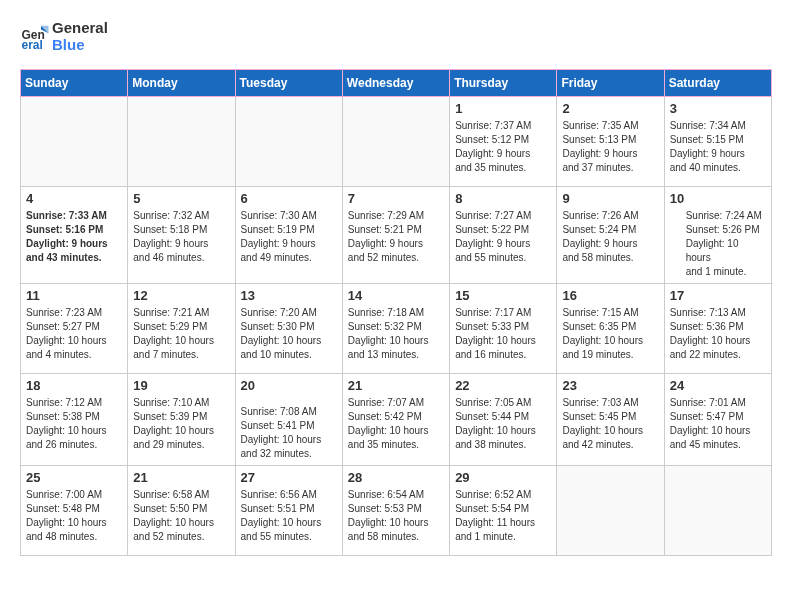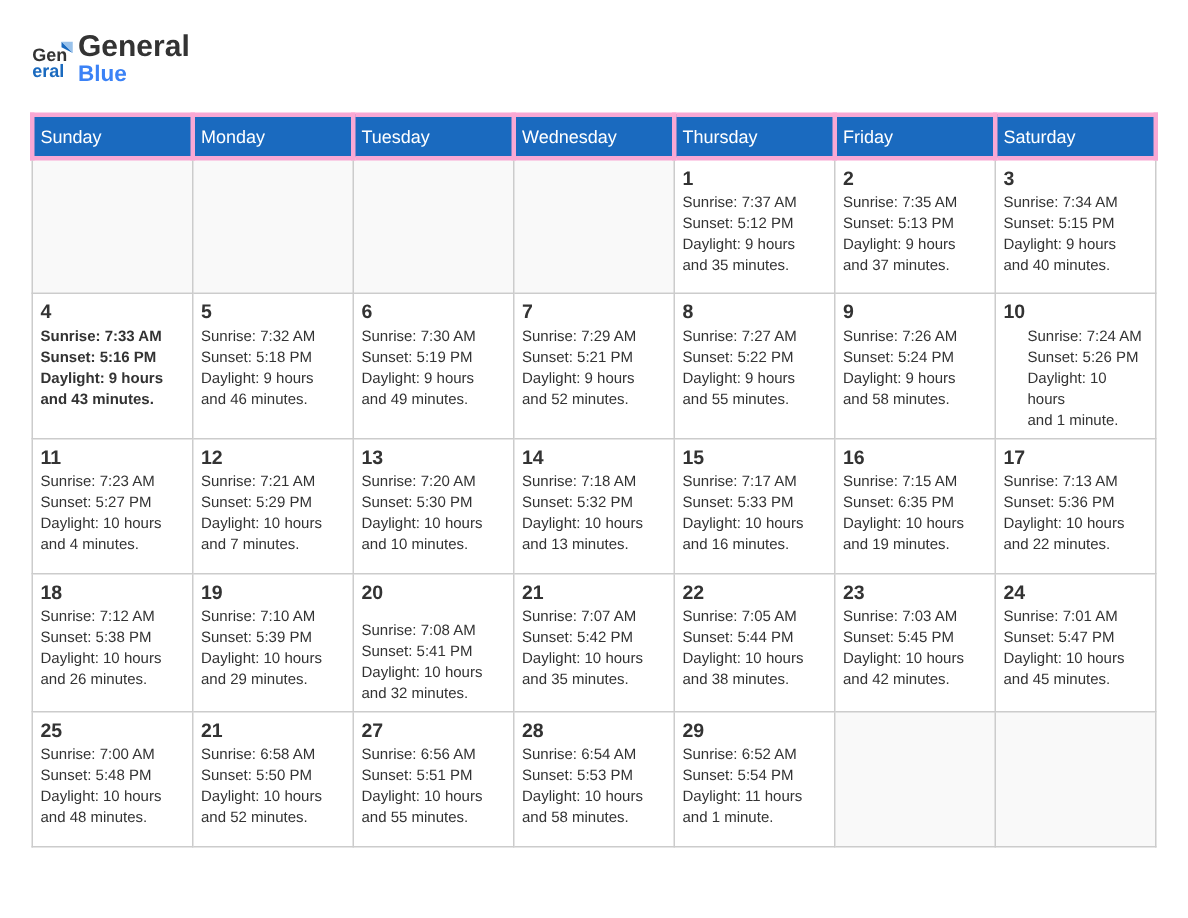"General" div { font-size: 20px -> 15px }
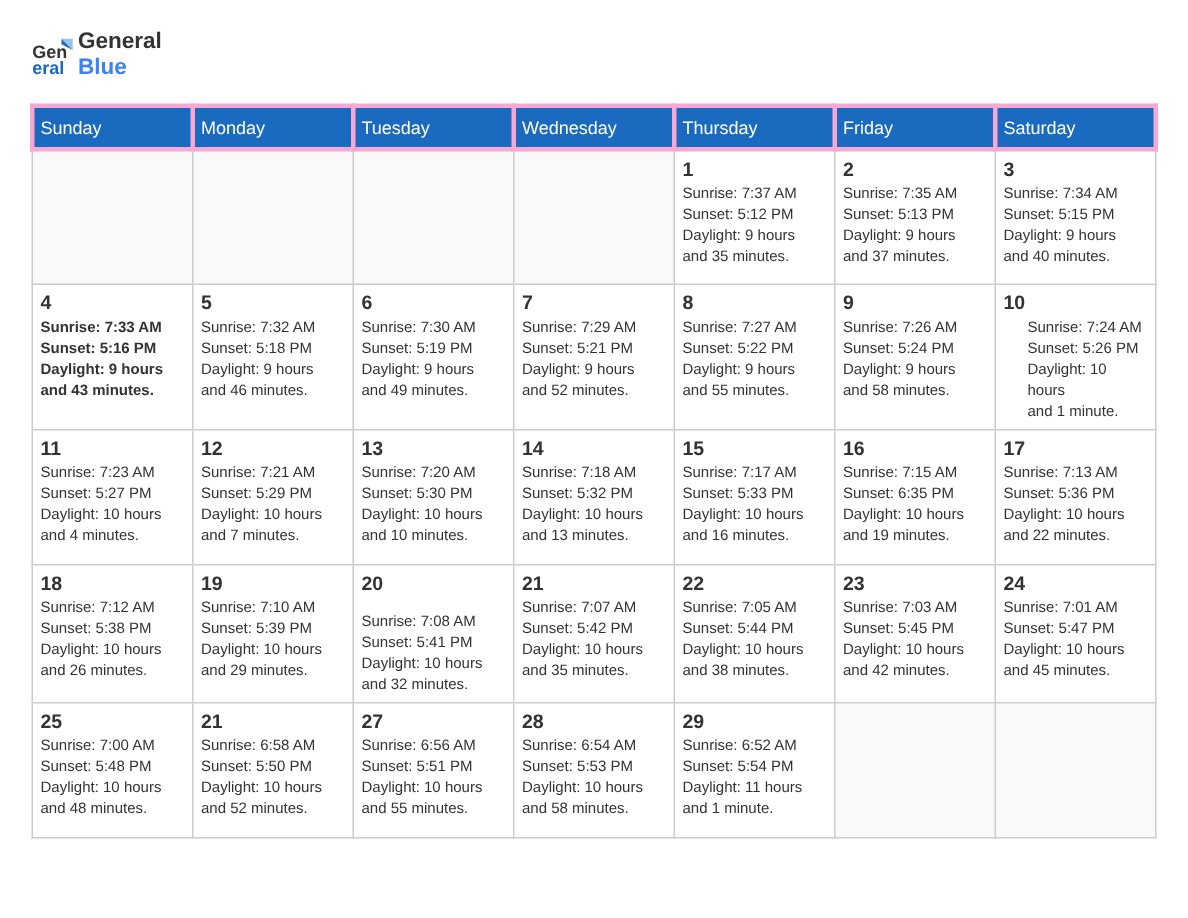"Sunday" thead tr th { border: 3px solid #f9a8d4 -> 1px solid #f9a8d4; font-weight: normal -> bold }
